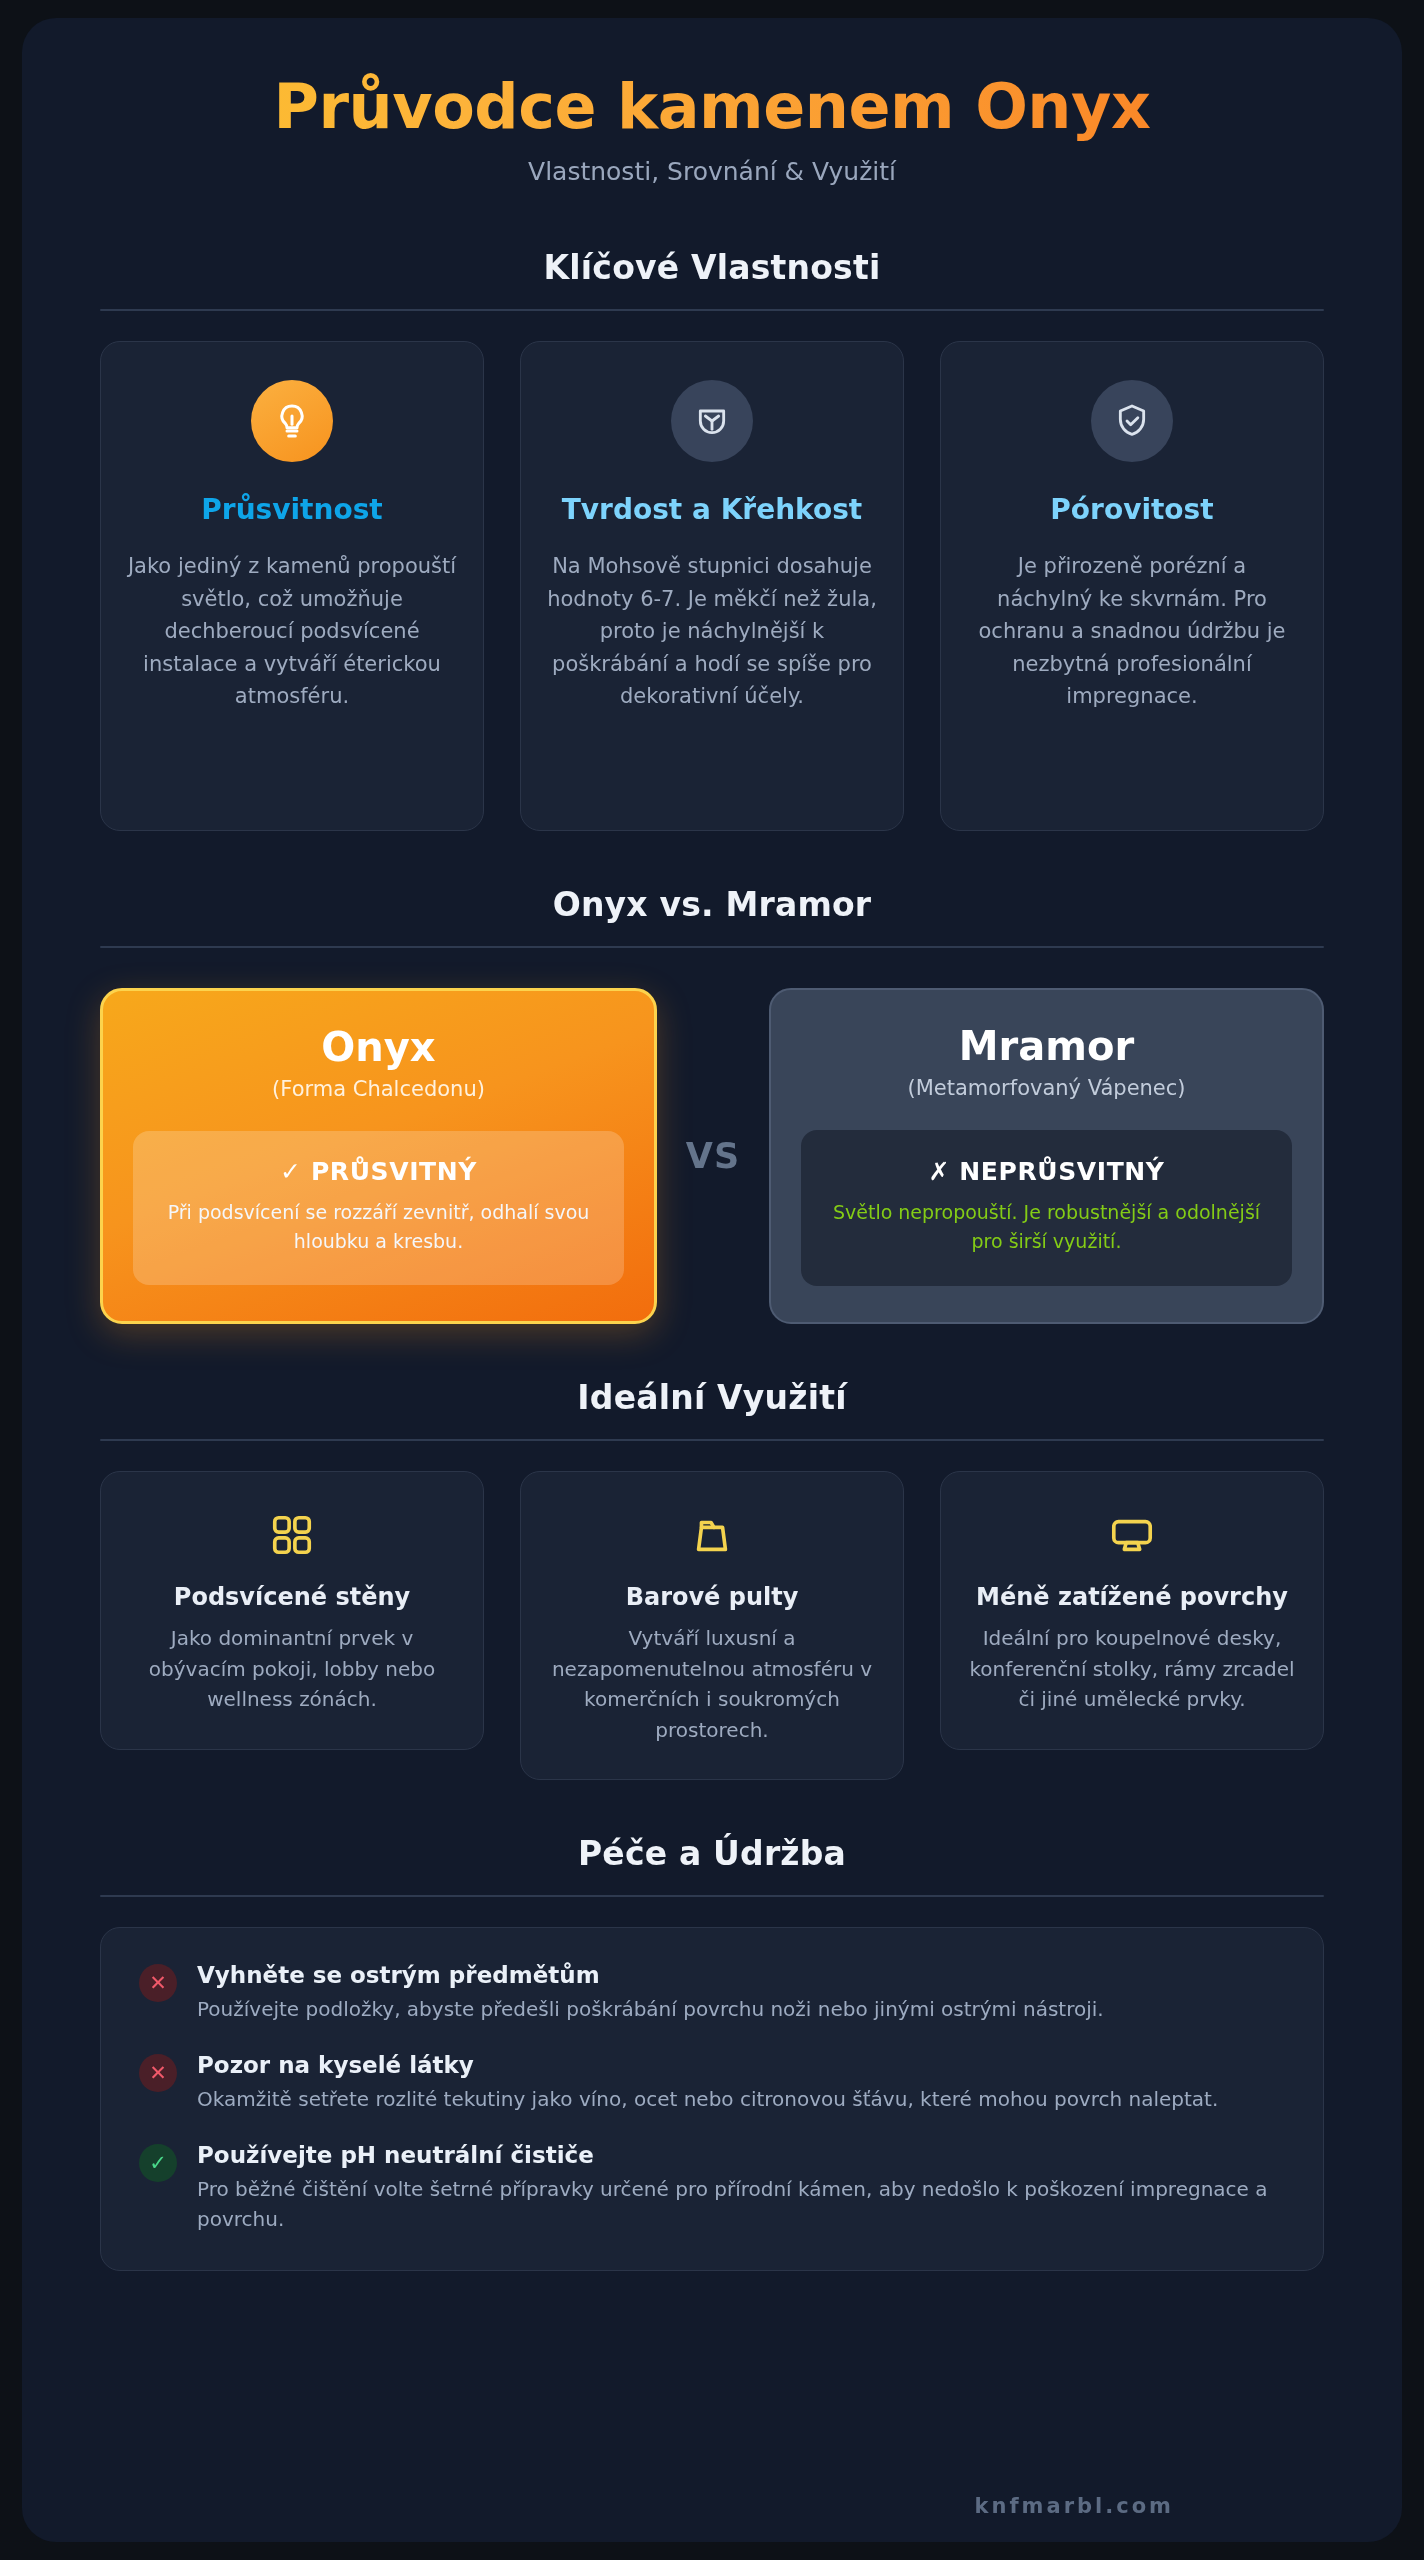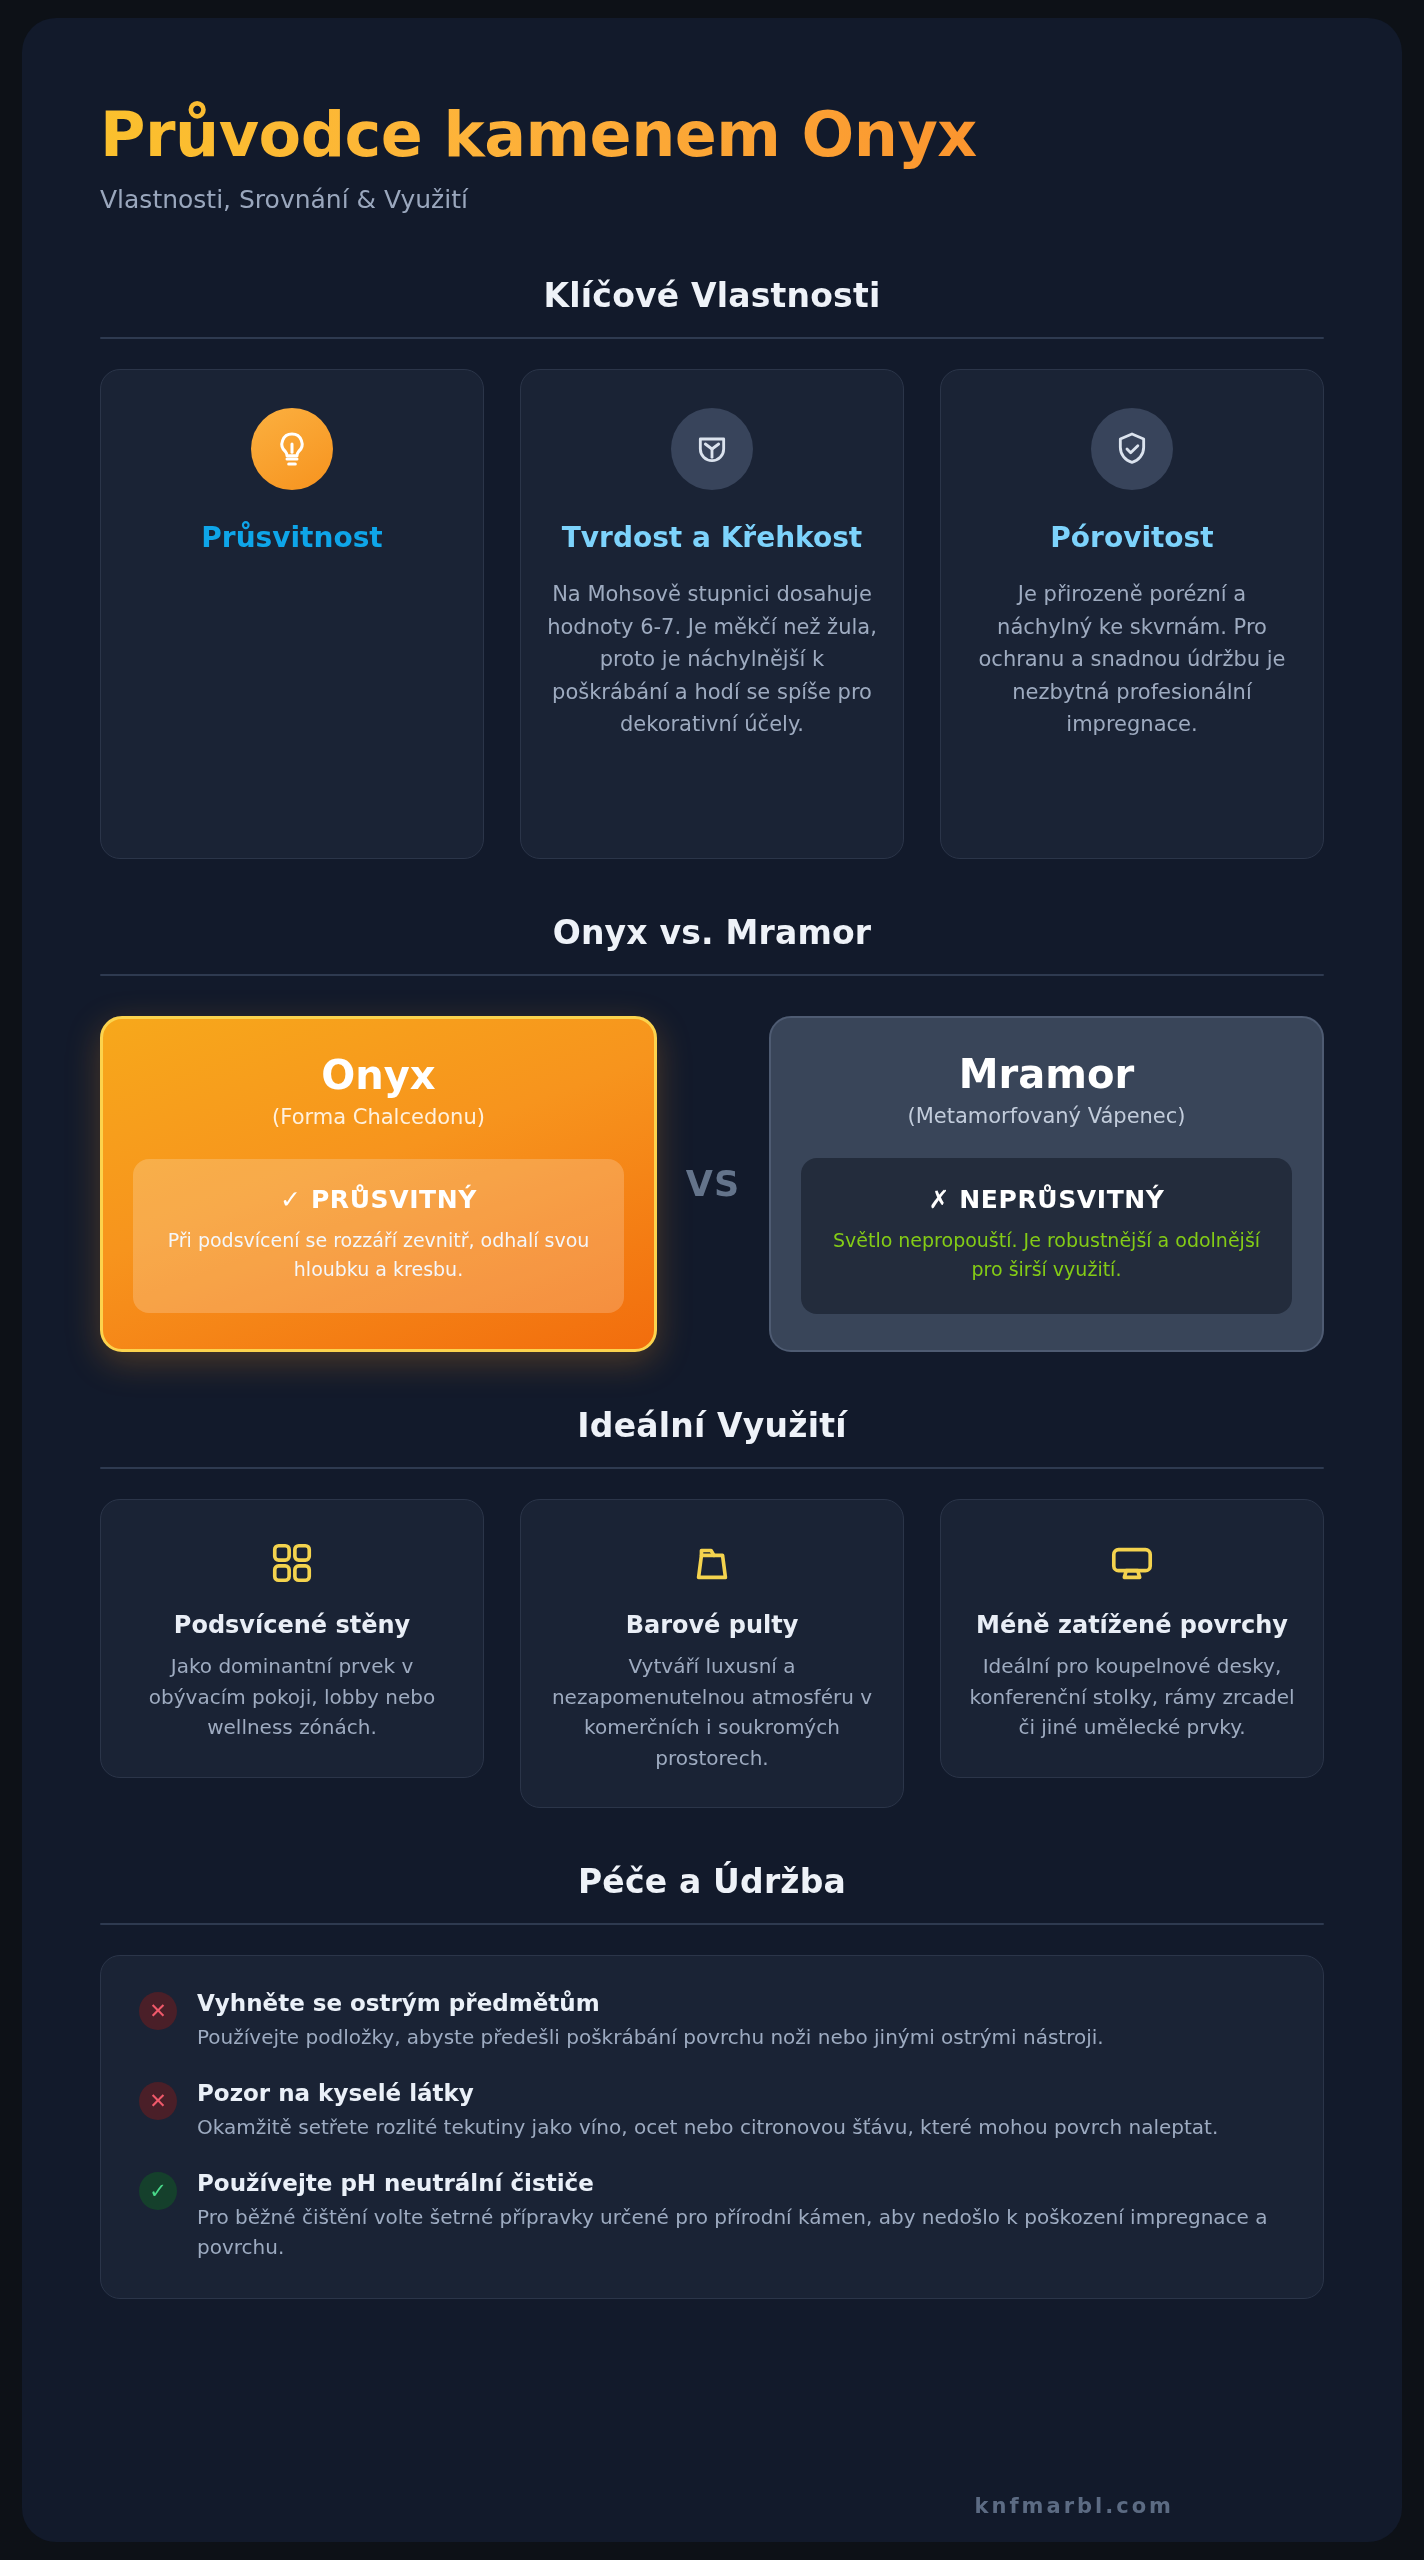"Průvodce kamenem Onyx" .header { padding-top: 80px -> 52px; text-align: left -> center }
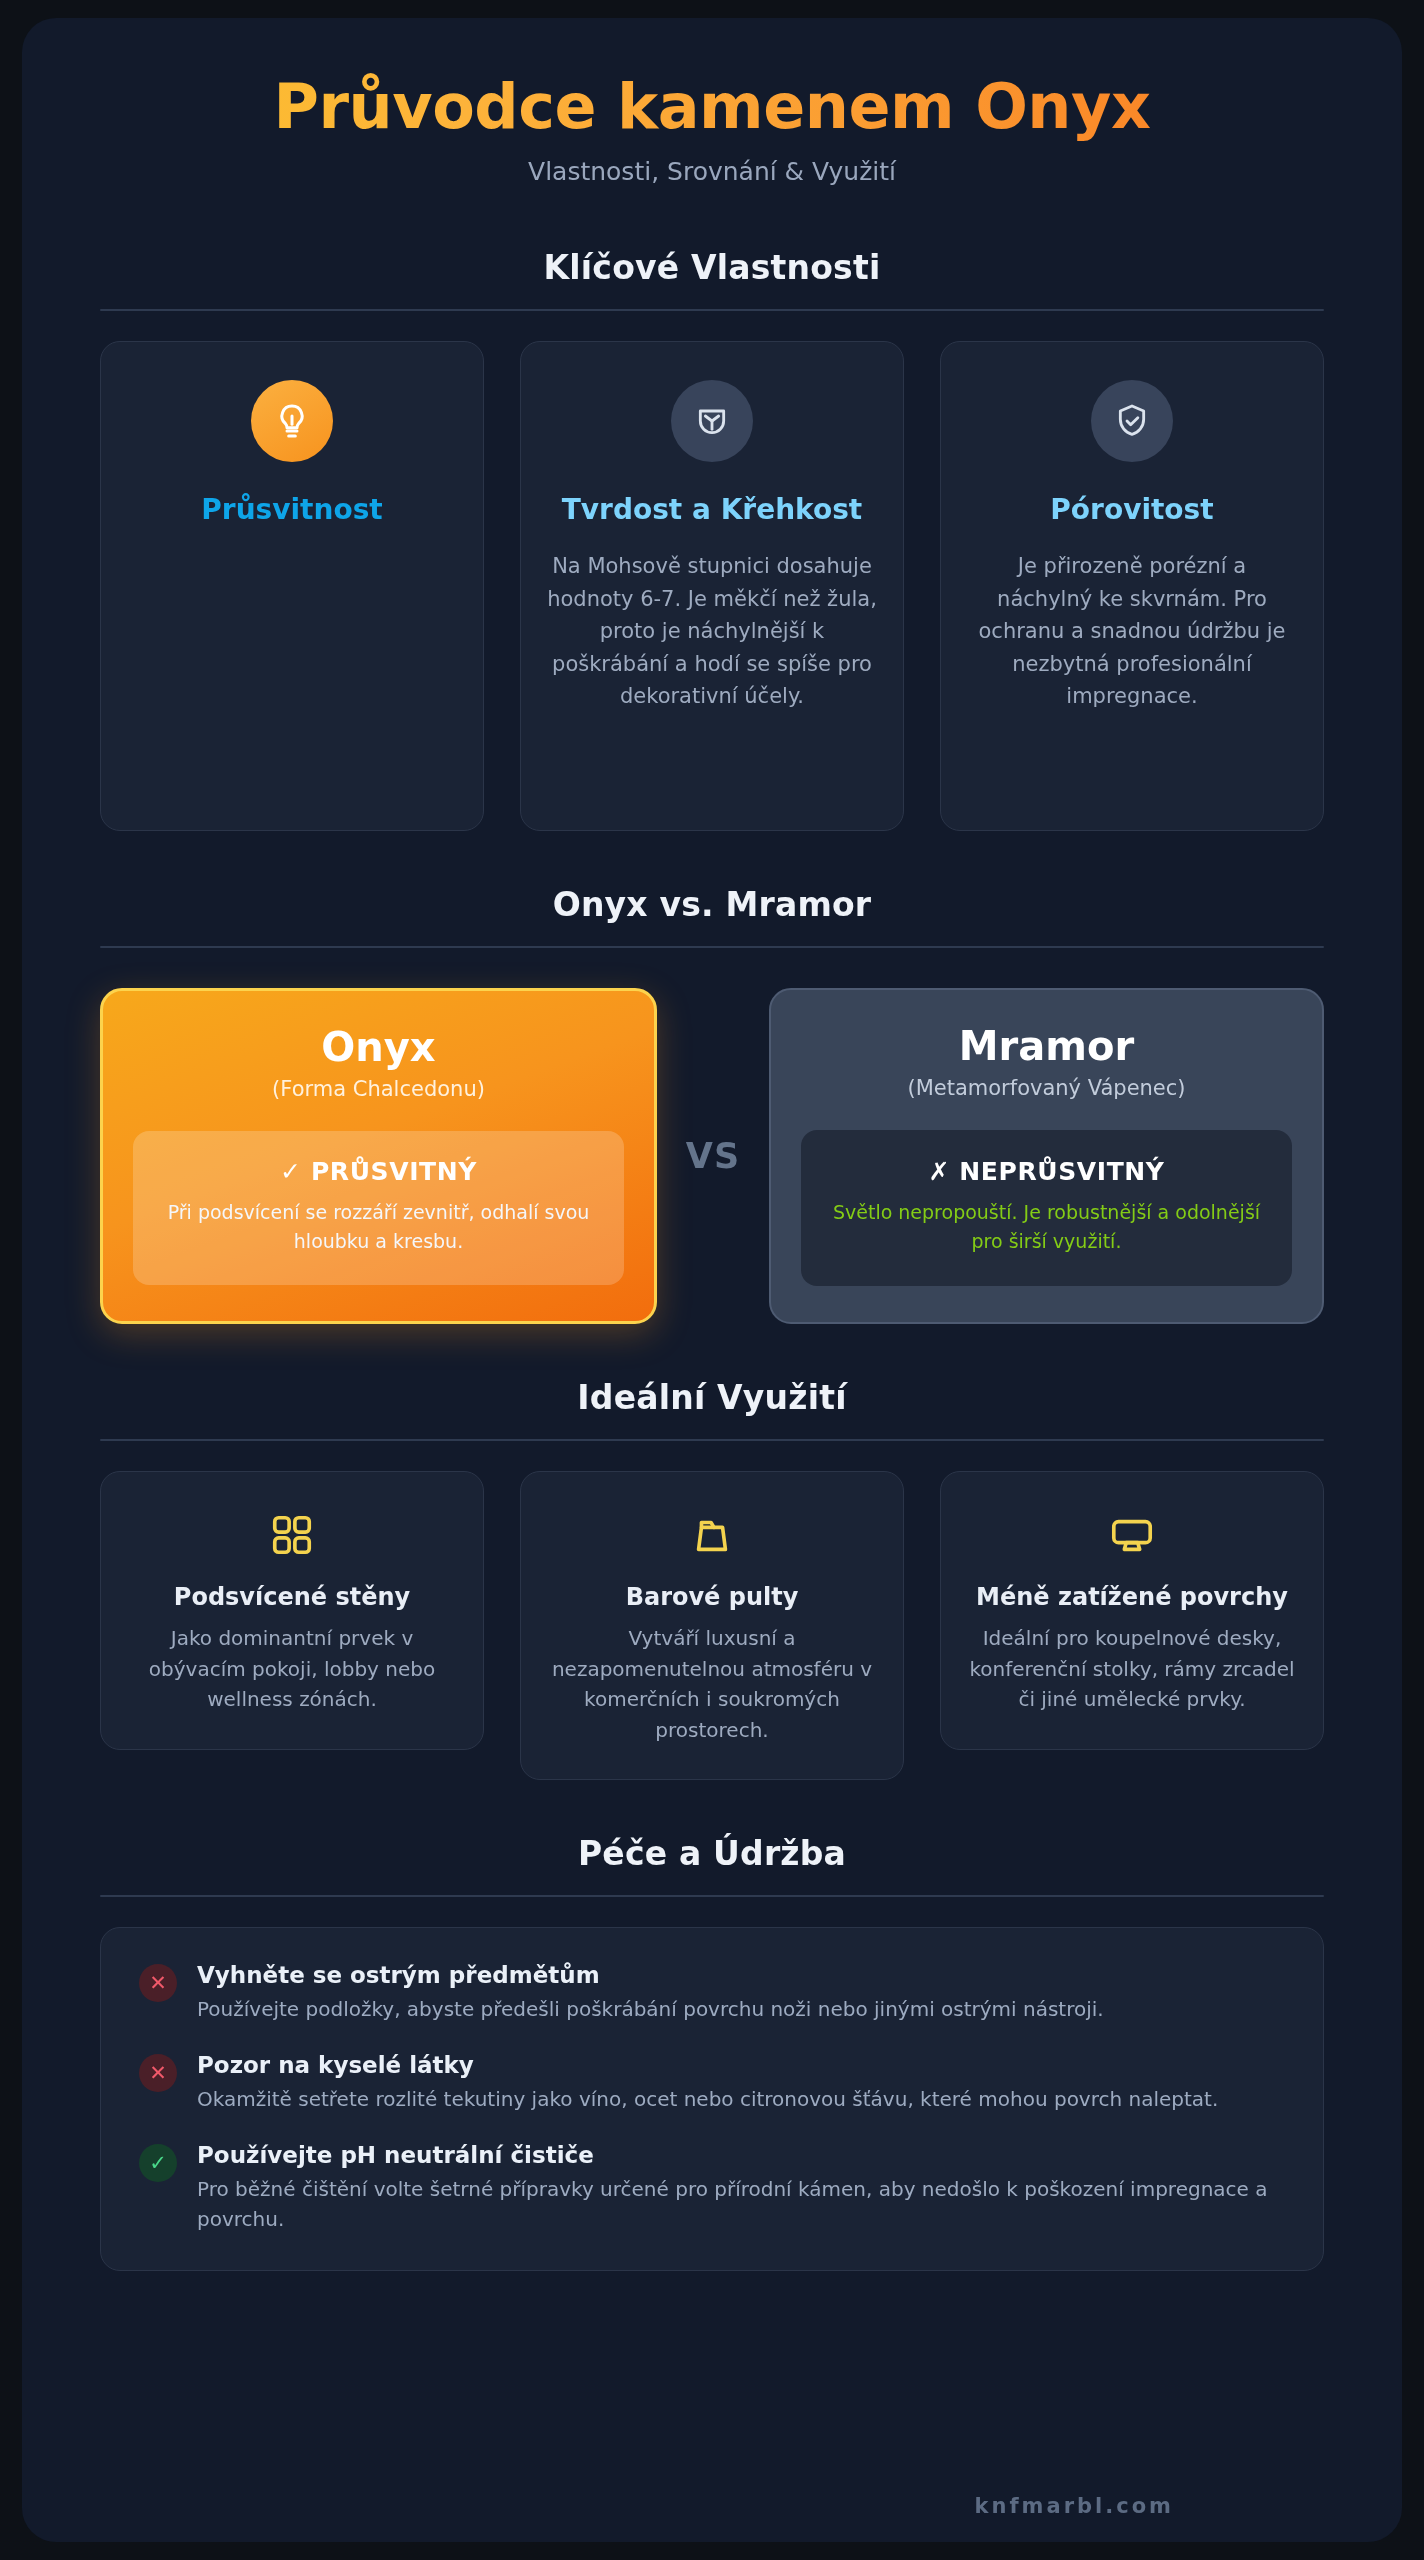"Jako jediný z kamenů propouští" div.fcard-desc { html: none -> <div>Jako jediný z kamenů propouští světlo, což umožňuje dechberoucí podsvícené instalace a vytváří éterickou atmosféru.</div> }
